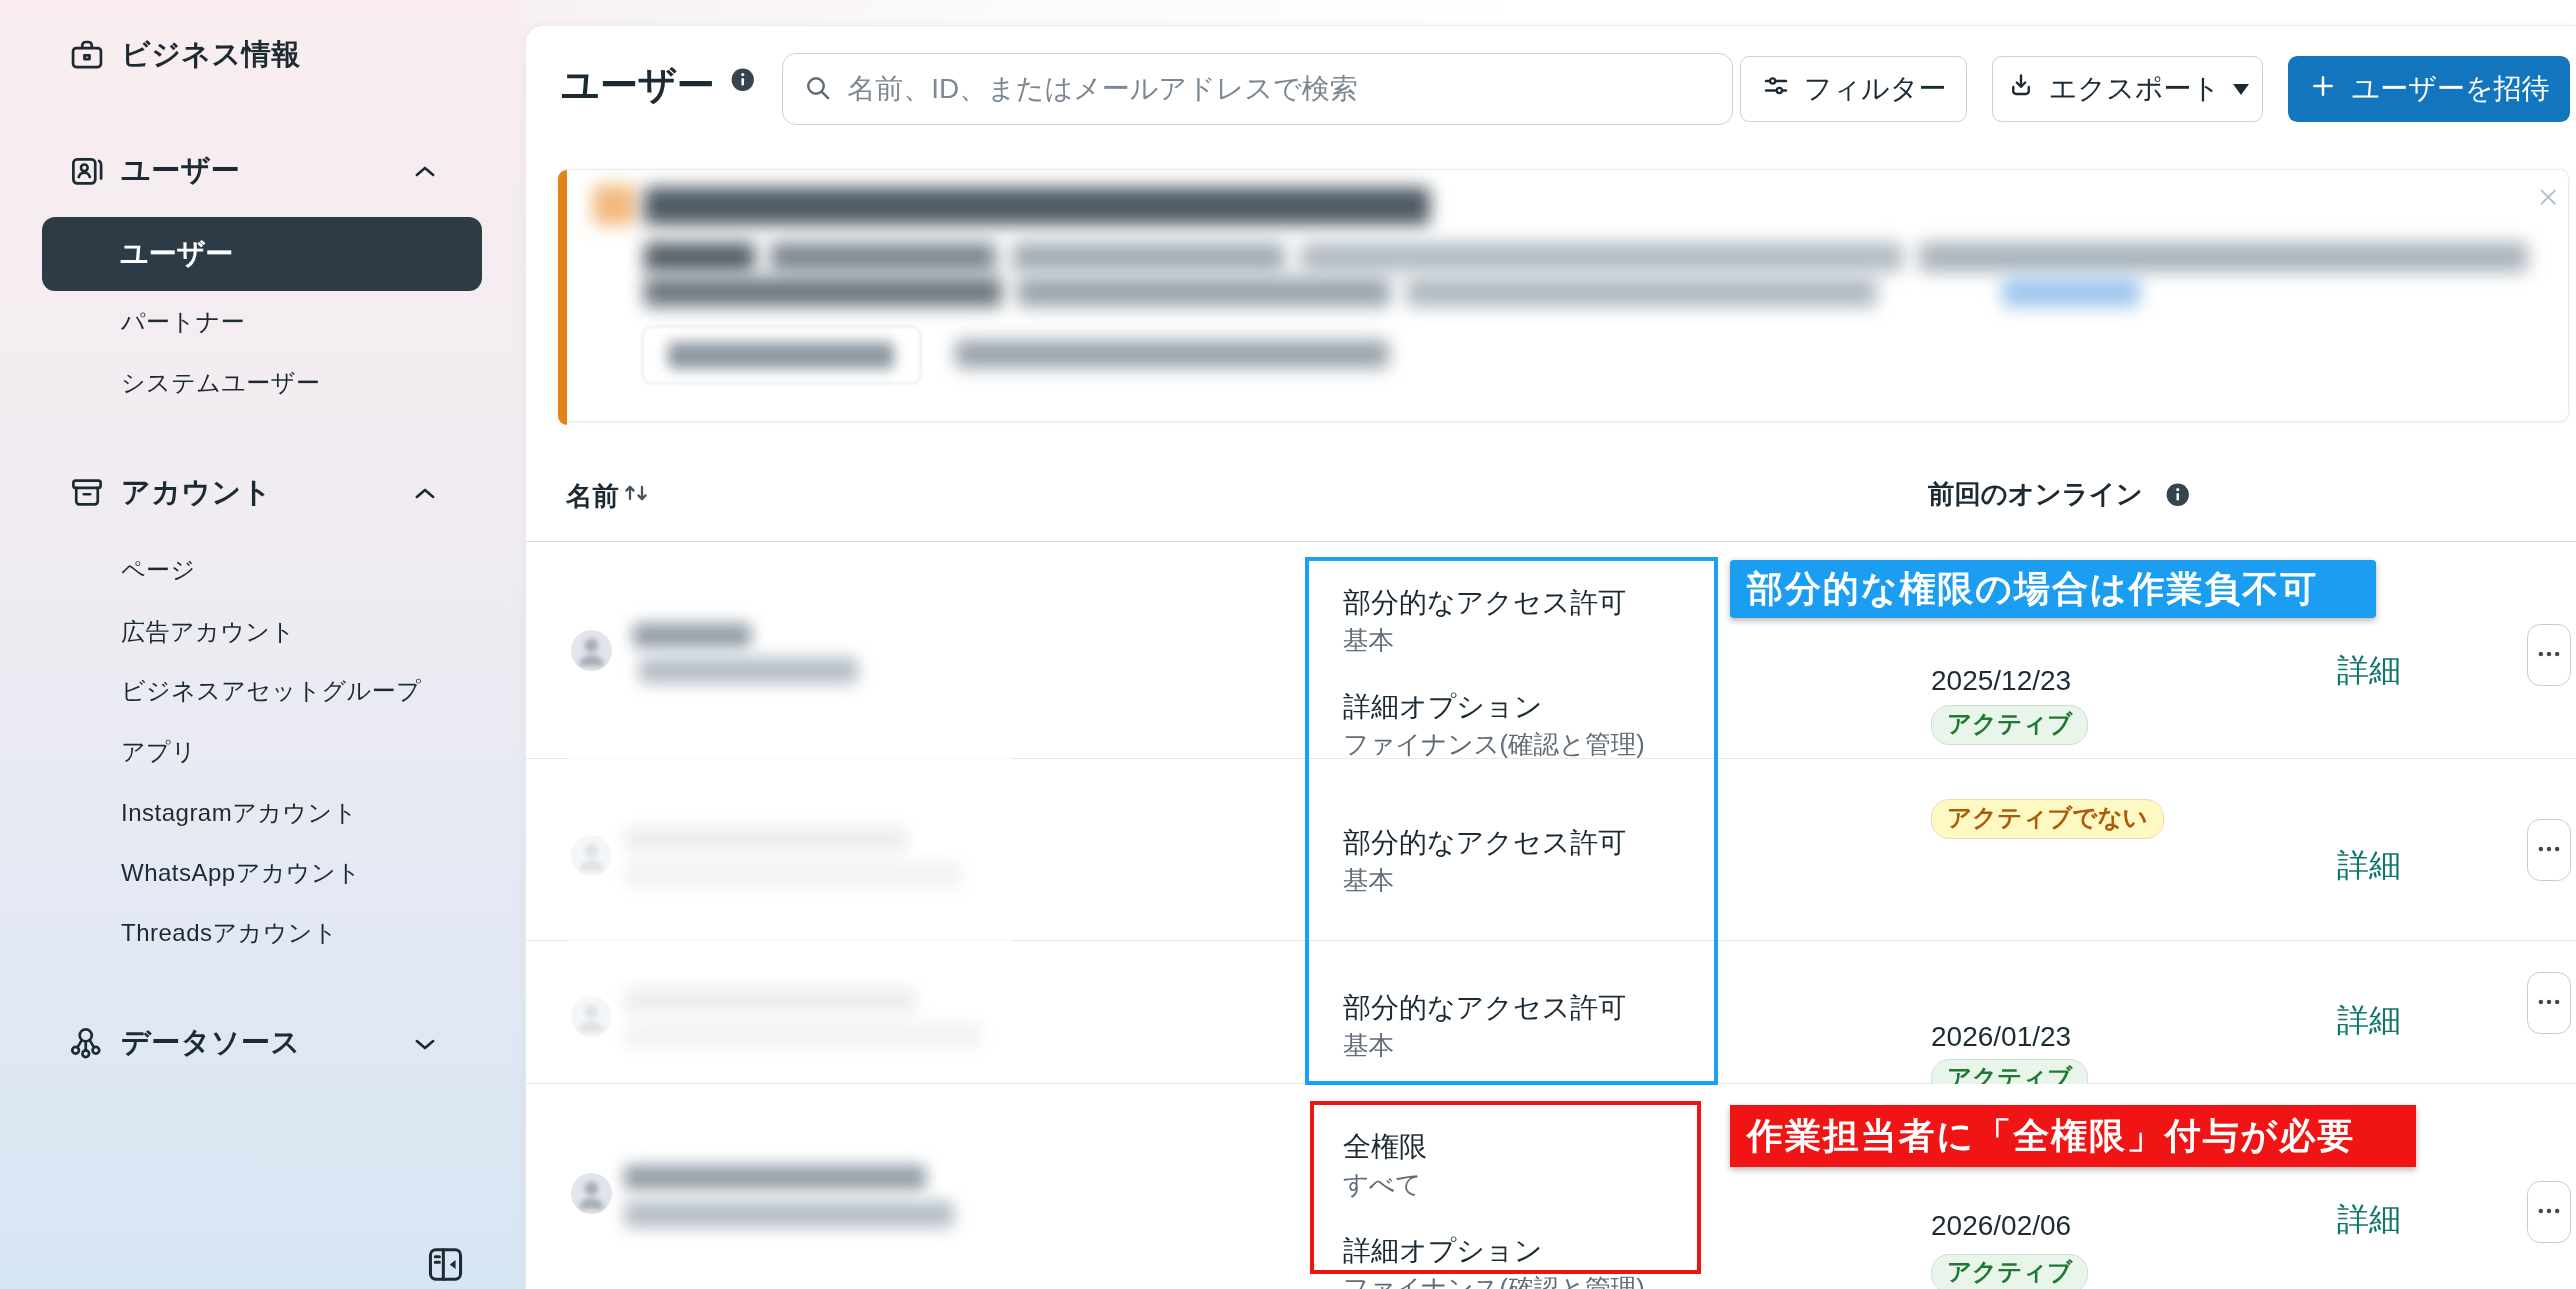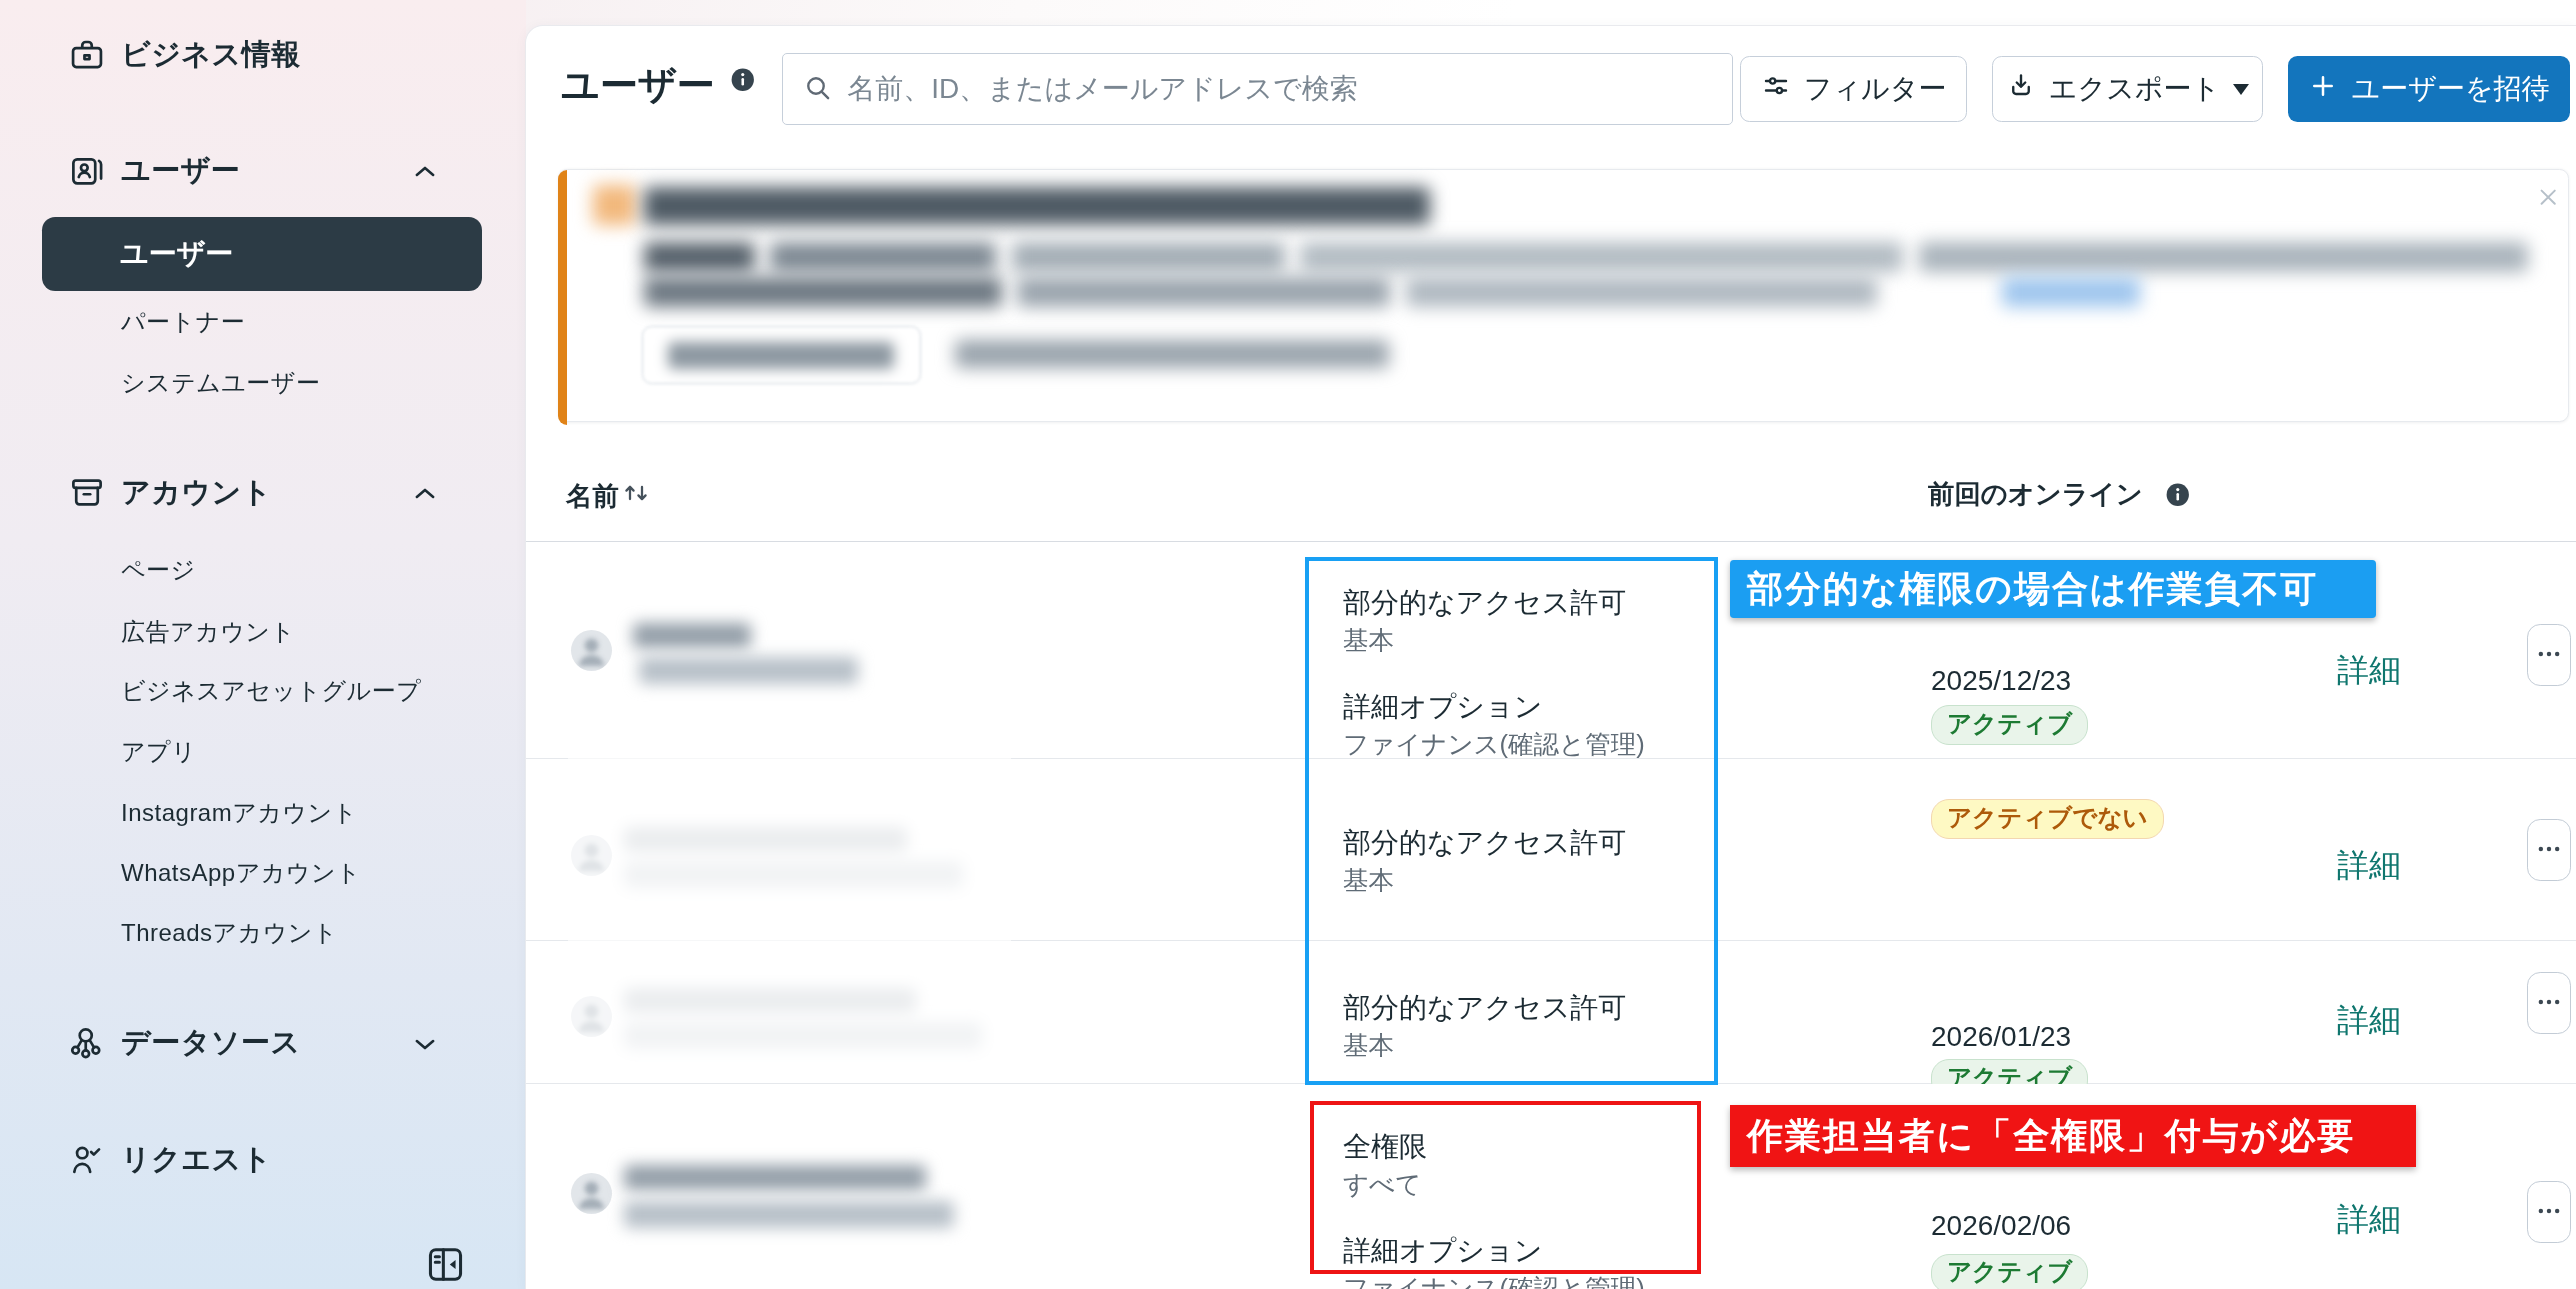"名前、ID、またはメールアドレスで検索" .search-box { border-radius: 5px -> 14px }
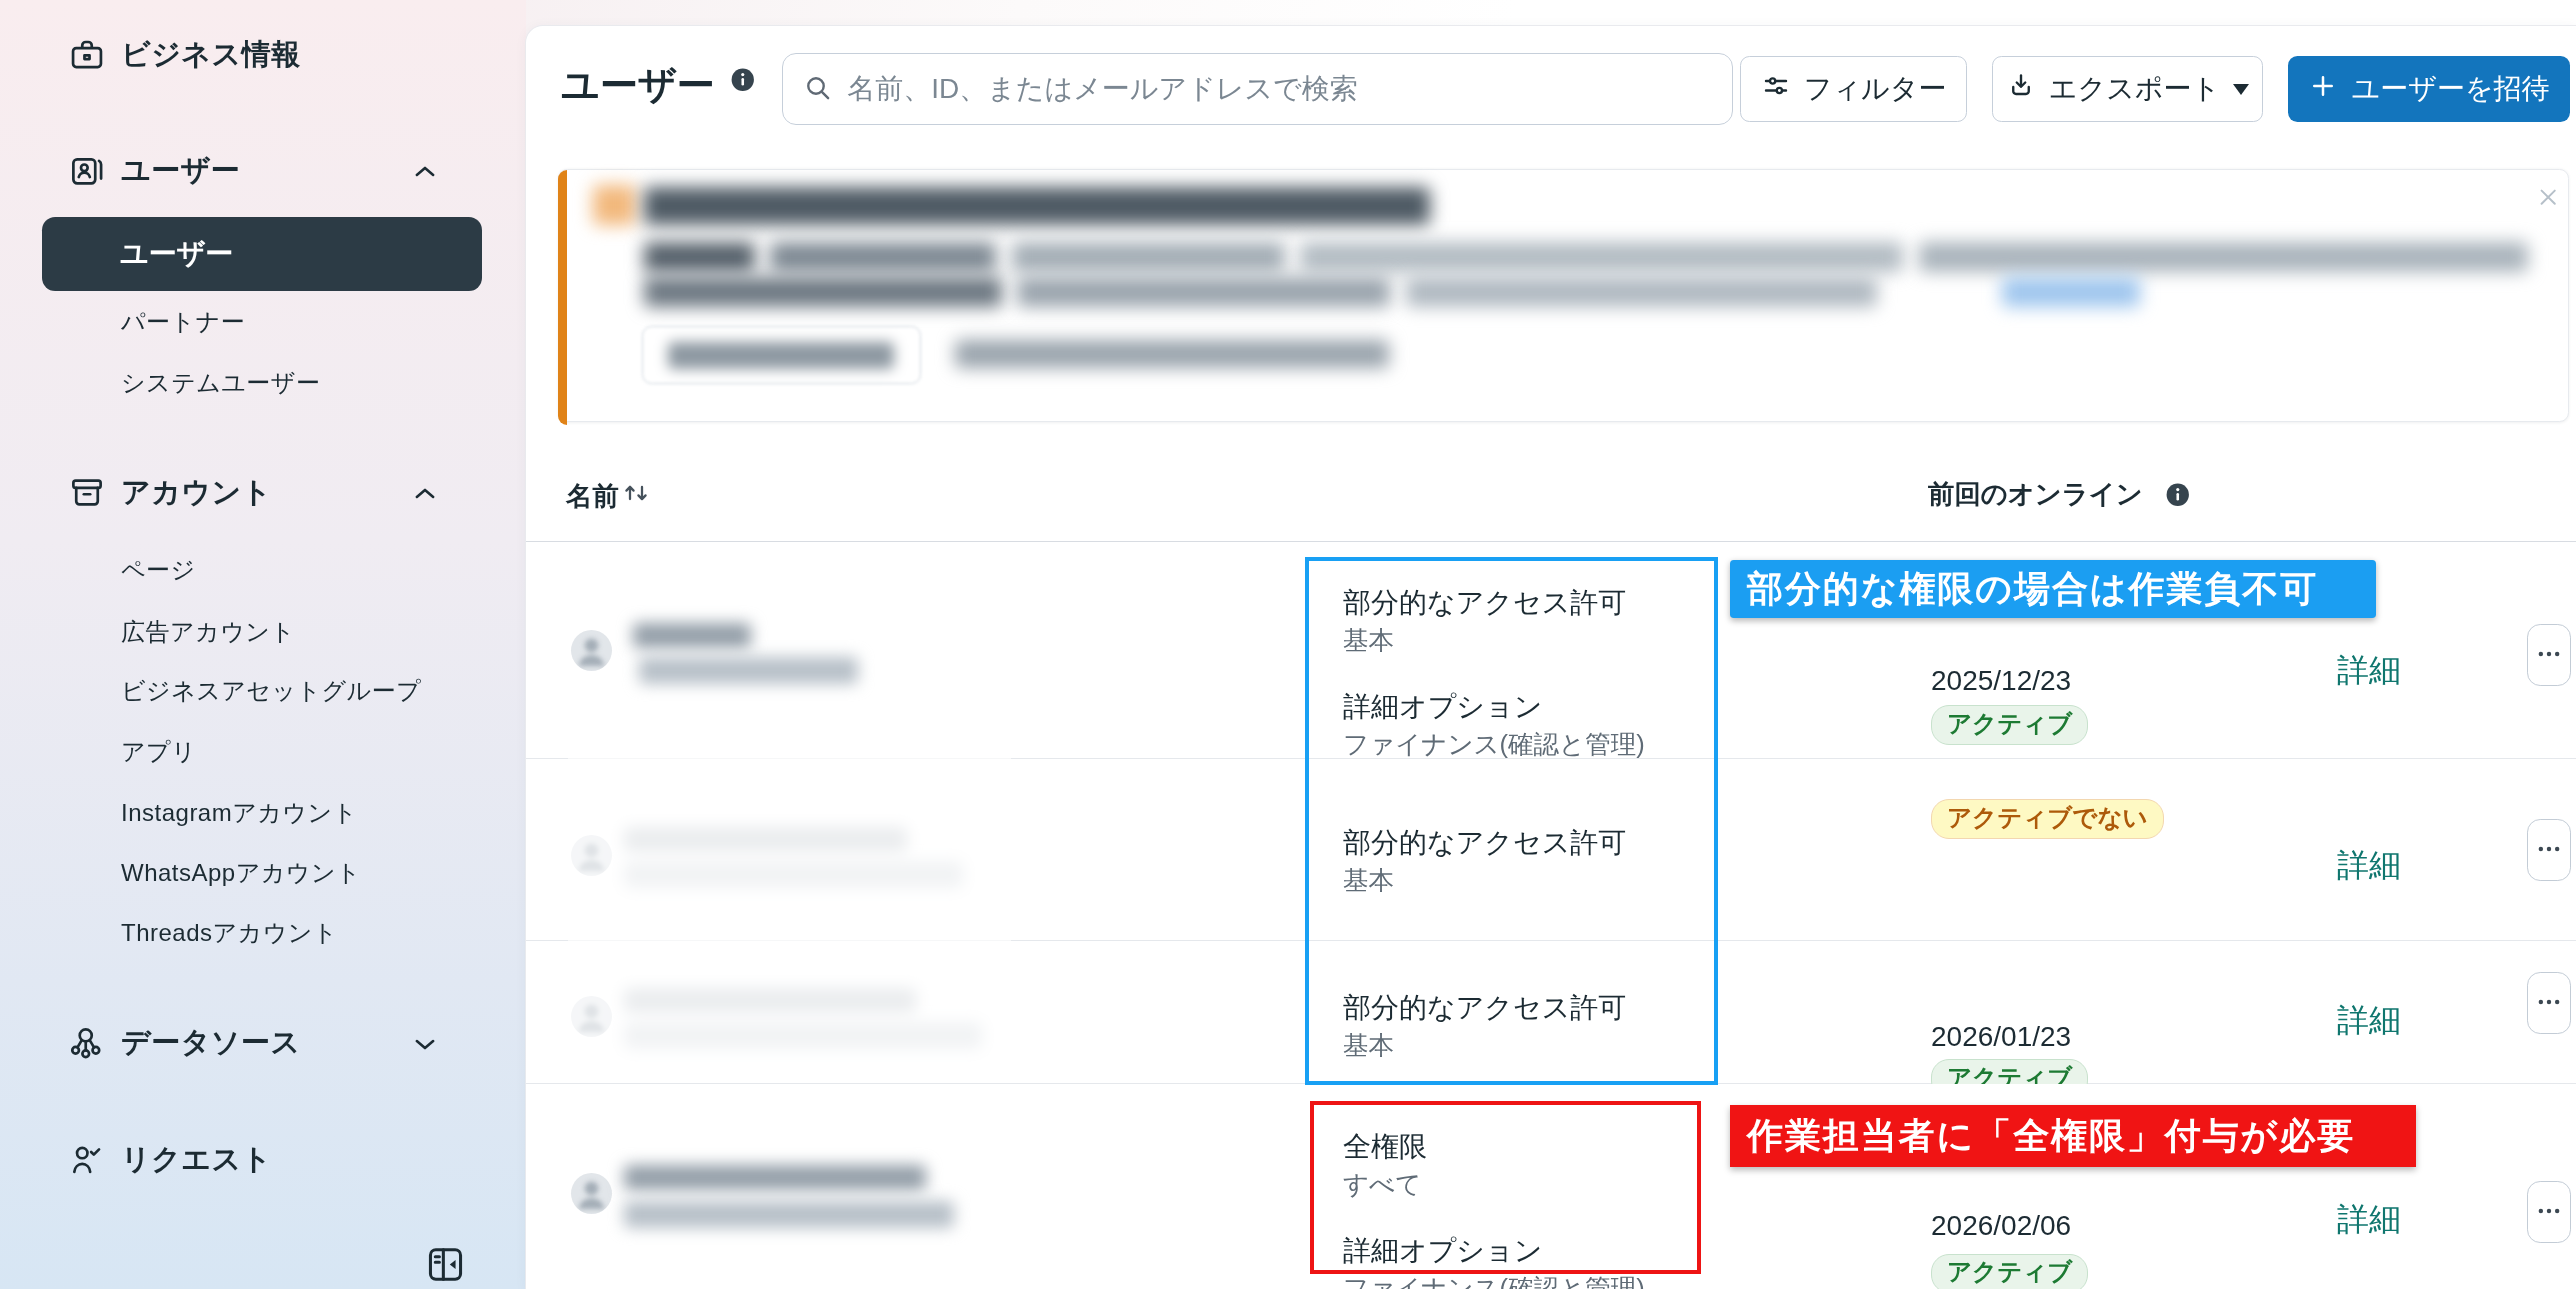"リクエスト" div.s-item { html: <div> <span> <svg> <circle></circle> <path></path> <path></path> </svg> </span> <span>リクエスト</span> </div> -> none }
